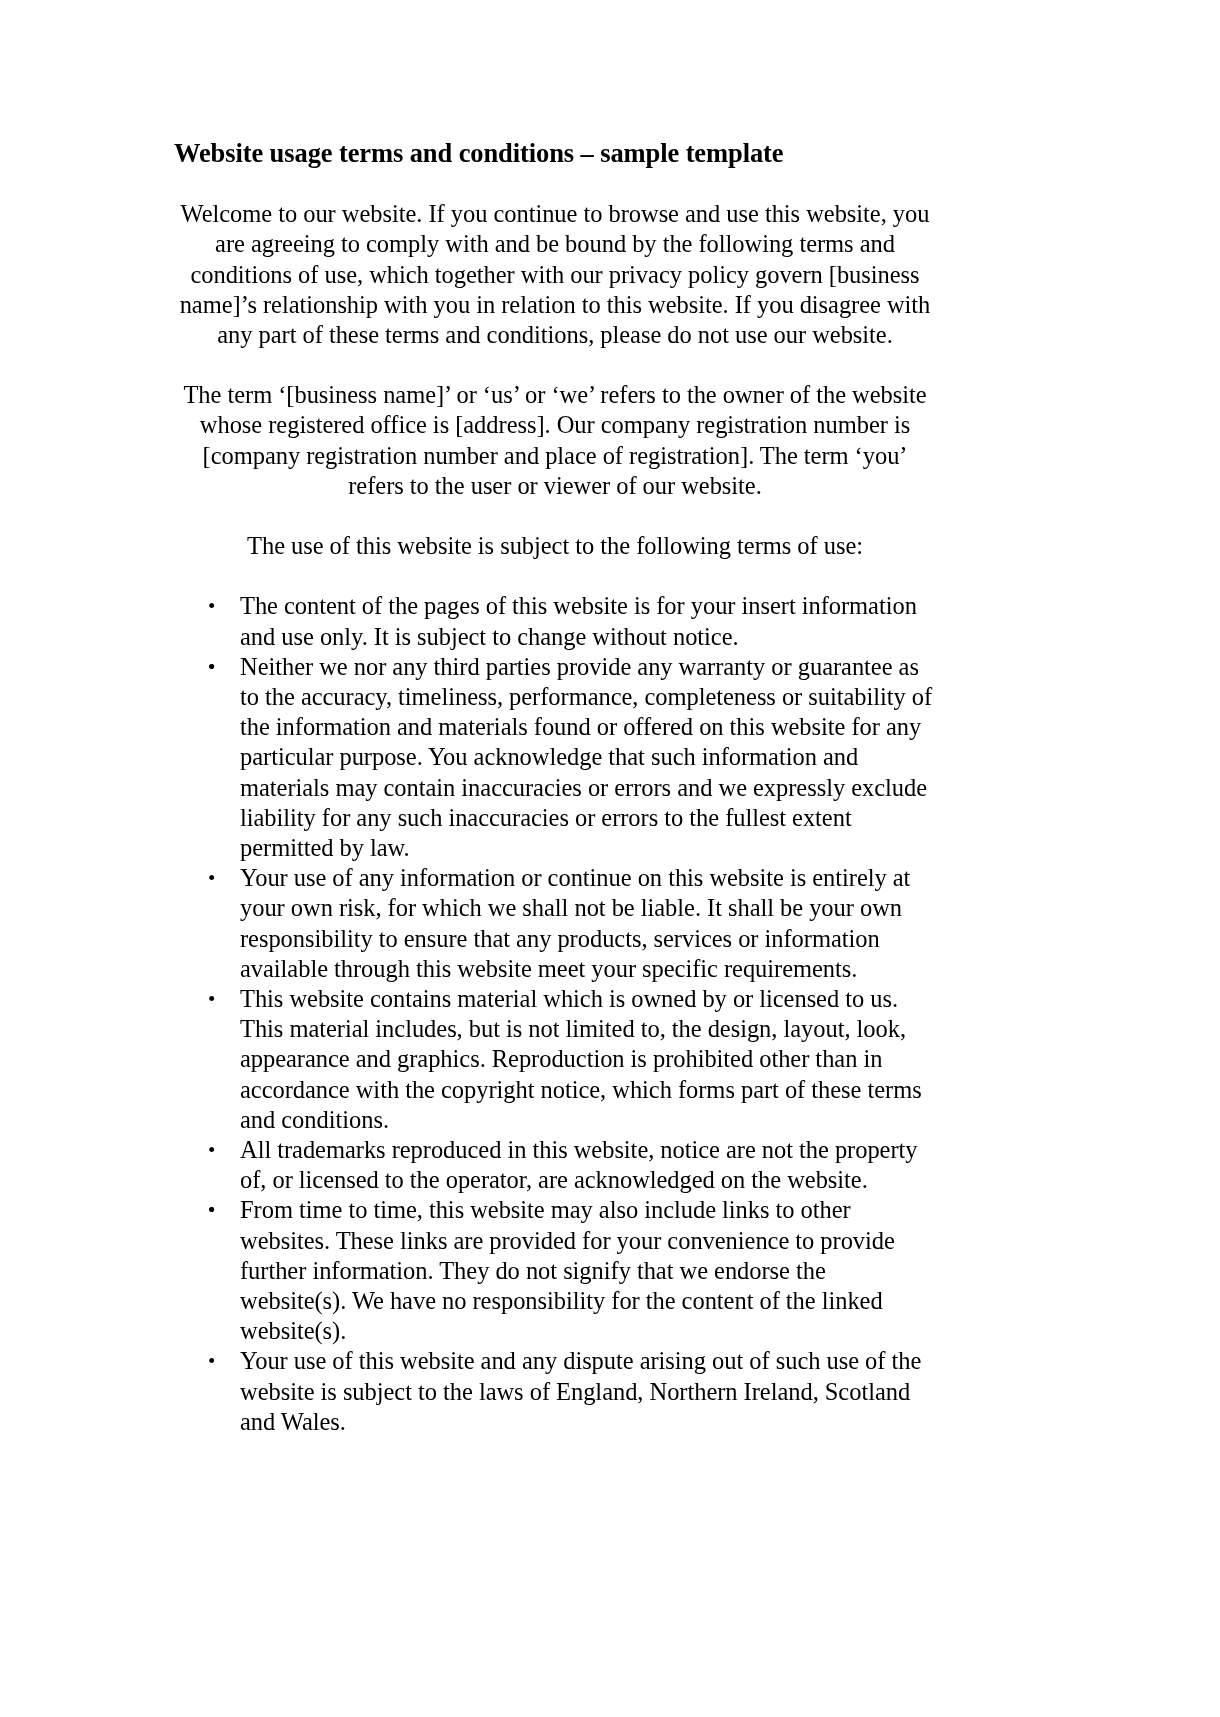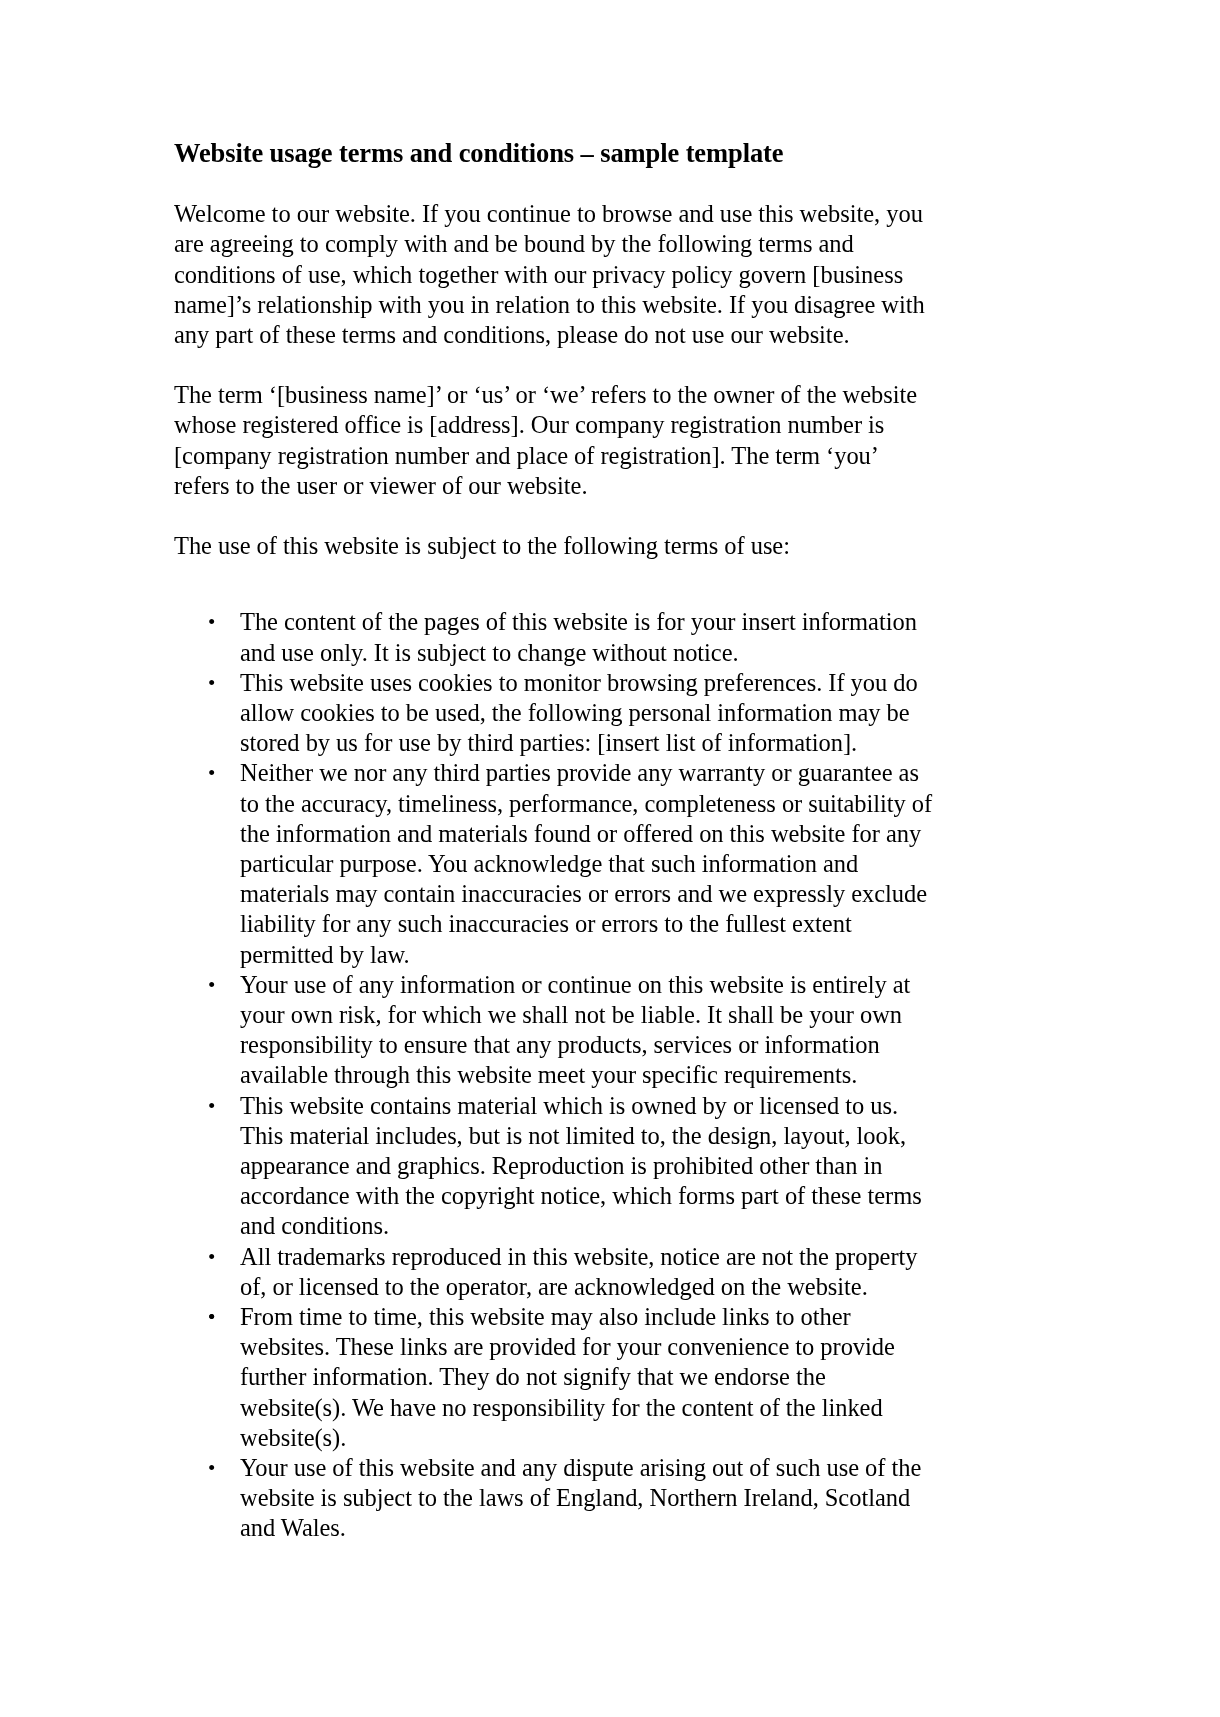"Welcome to our website. If" .doc-para { text-align: left -> center }
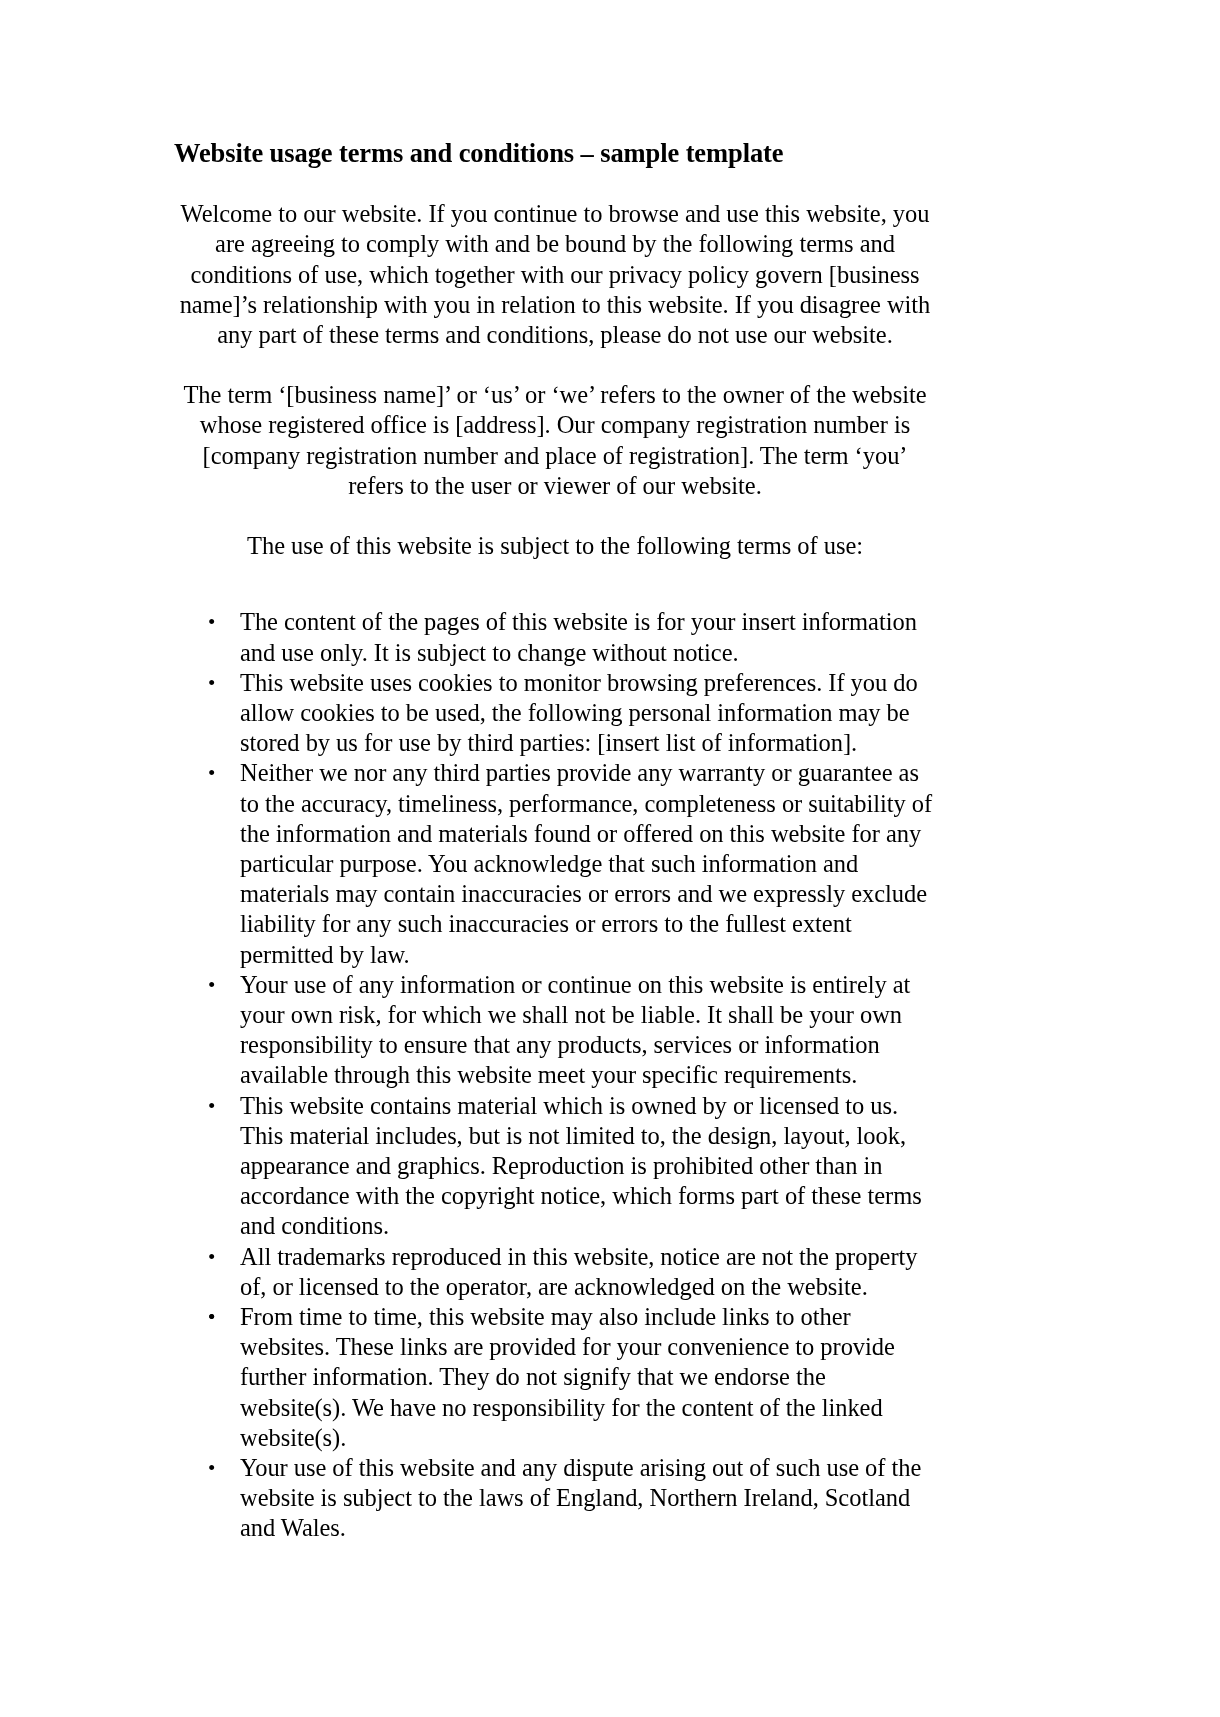"The use of this website" .intro-line { margin-bottom: 46px -> 30px }
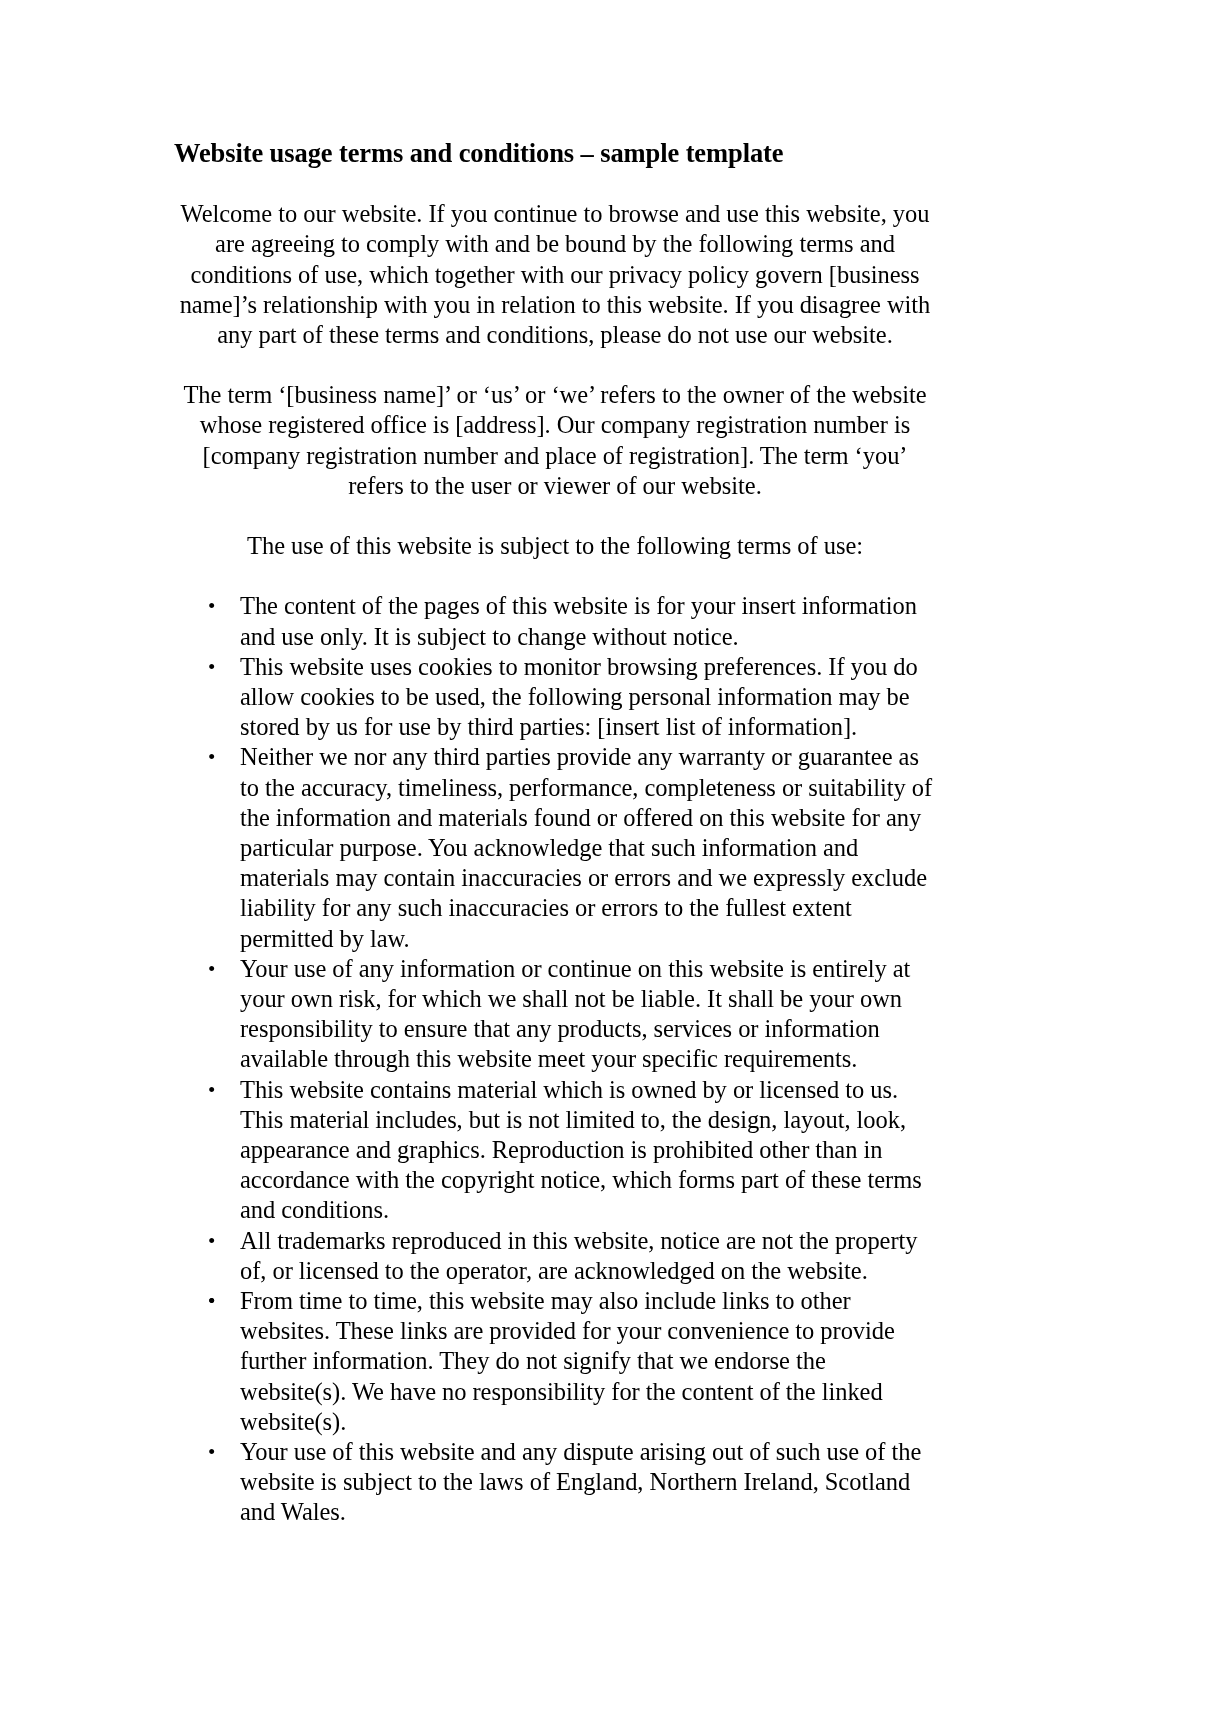"This website uses cookies to" span { html: <span>This website uses cookies to monitor browsing preferences. If you do allow cookies to be used, the following personal information may be stored by us for use by third parties: [insert list of information].</span> -> none }
